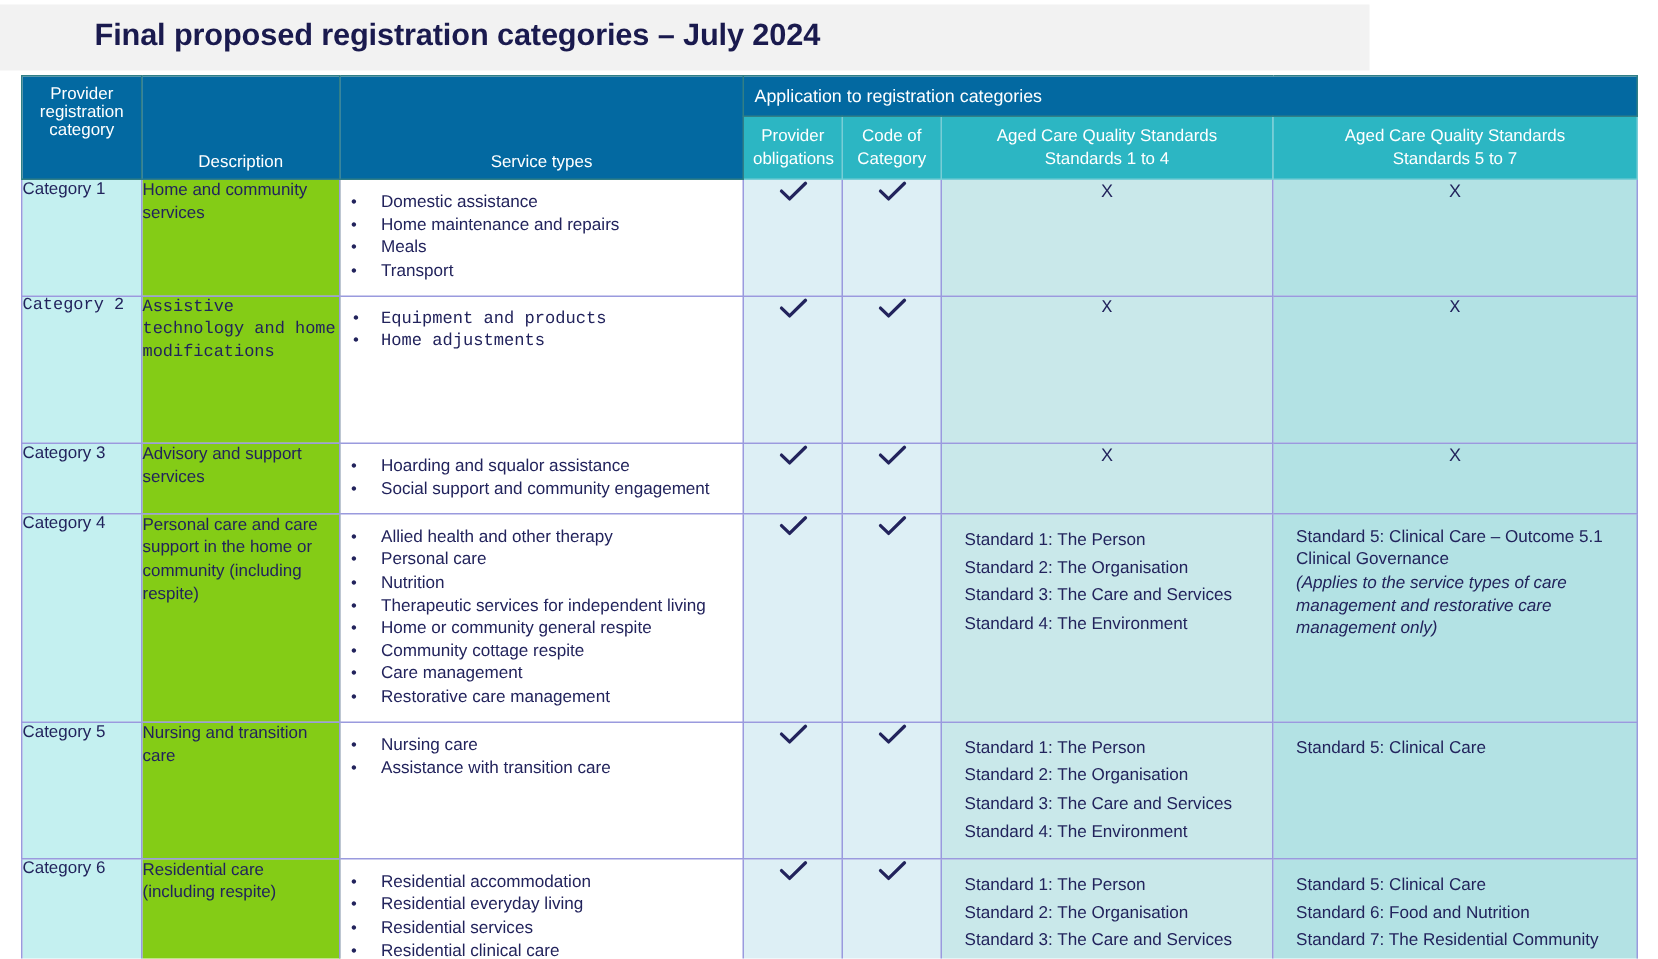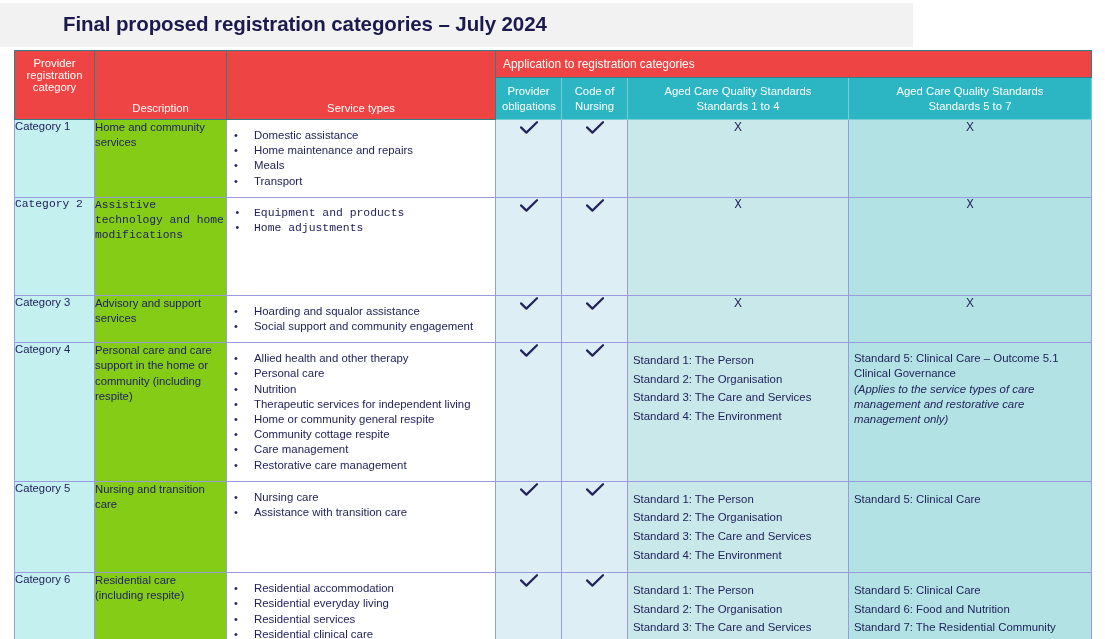"Provider registration category" .hdr-dark { background: #ef4444 -> #0369a1 }
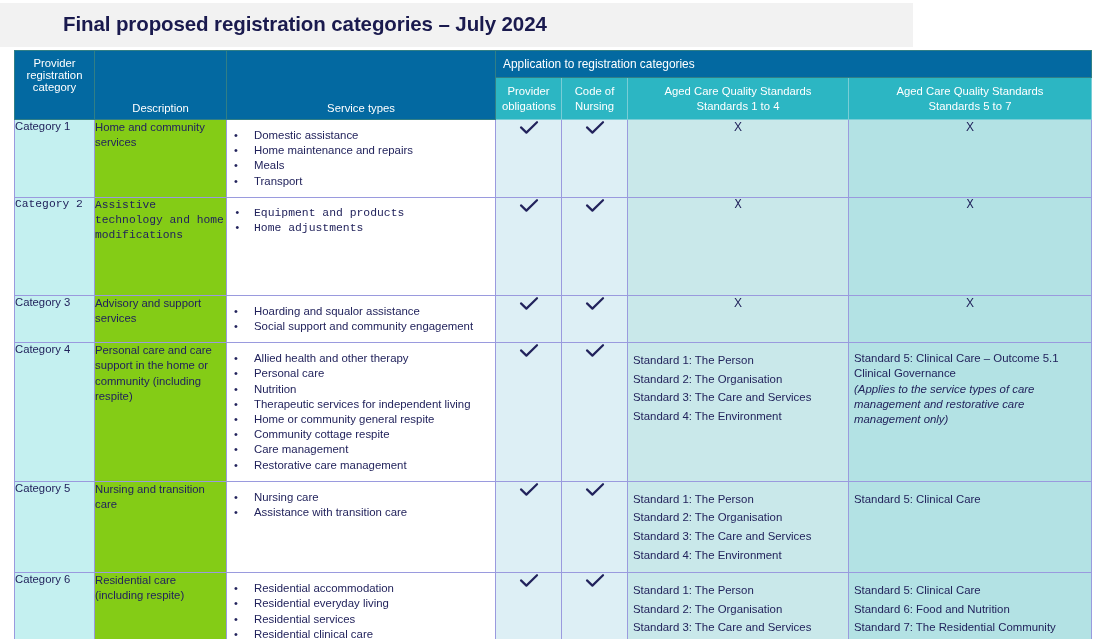"Nursing" span { text: Nursing -> Category }
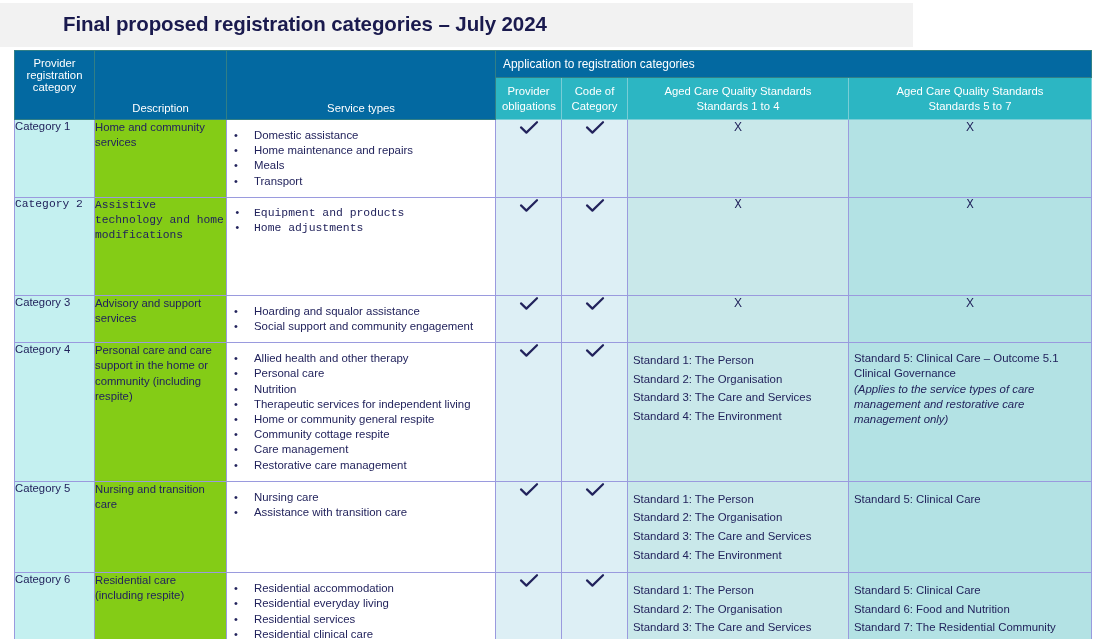"Standard 1: The Person" .std-list { padding: 8px 8px 8px 5px -> 8px 8px 8px 15px }
